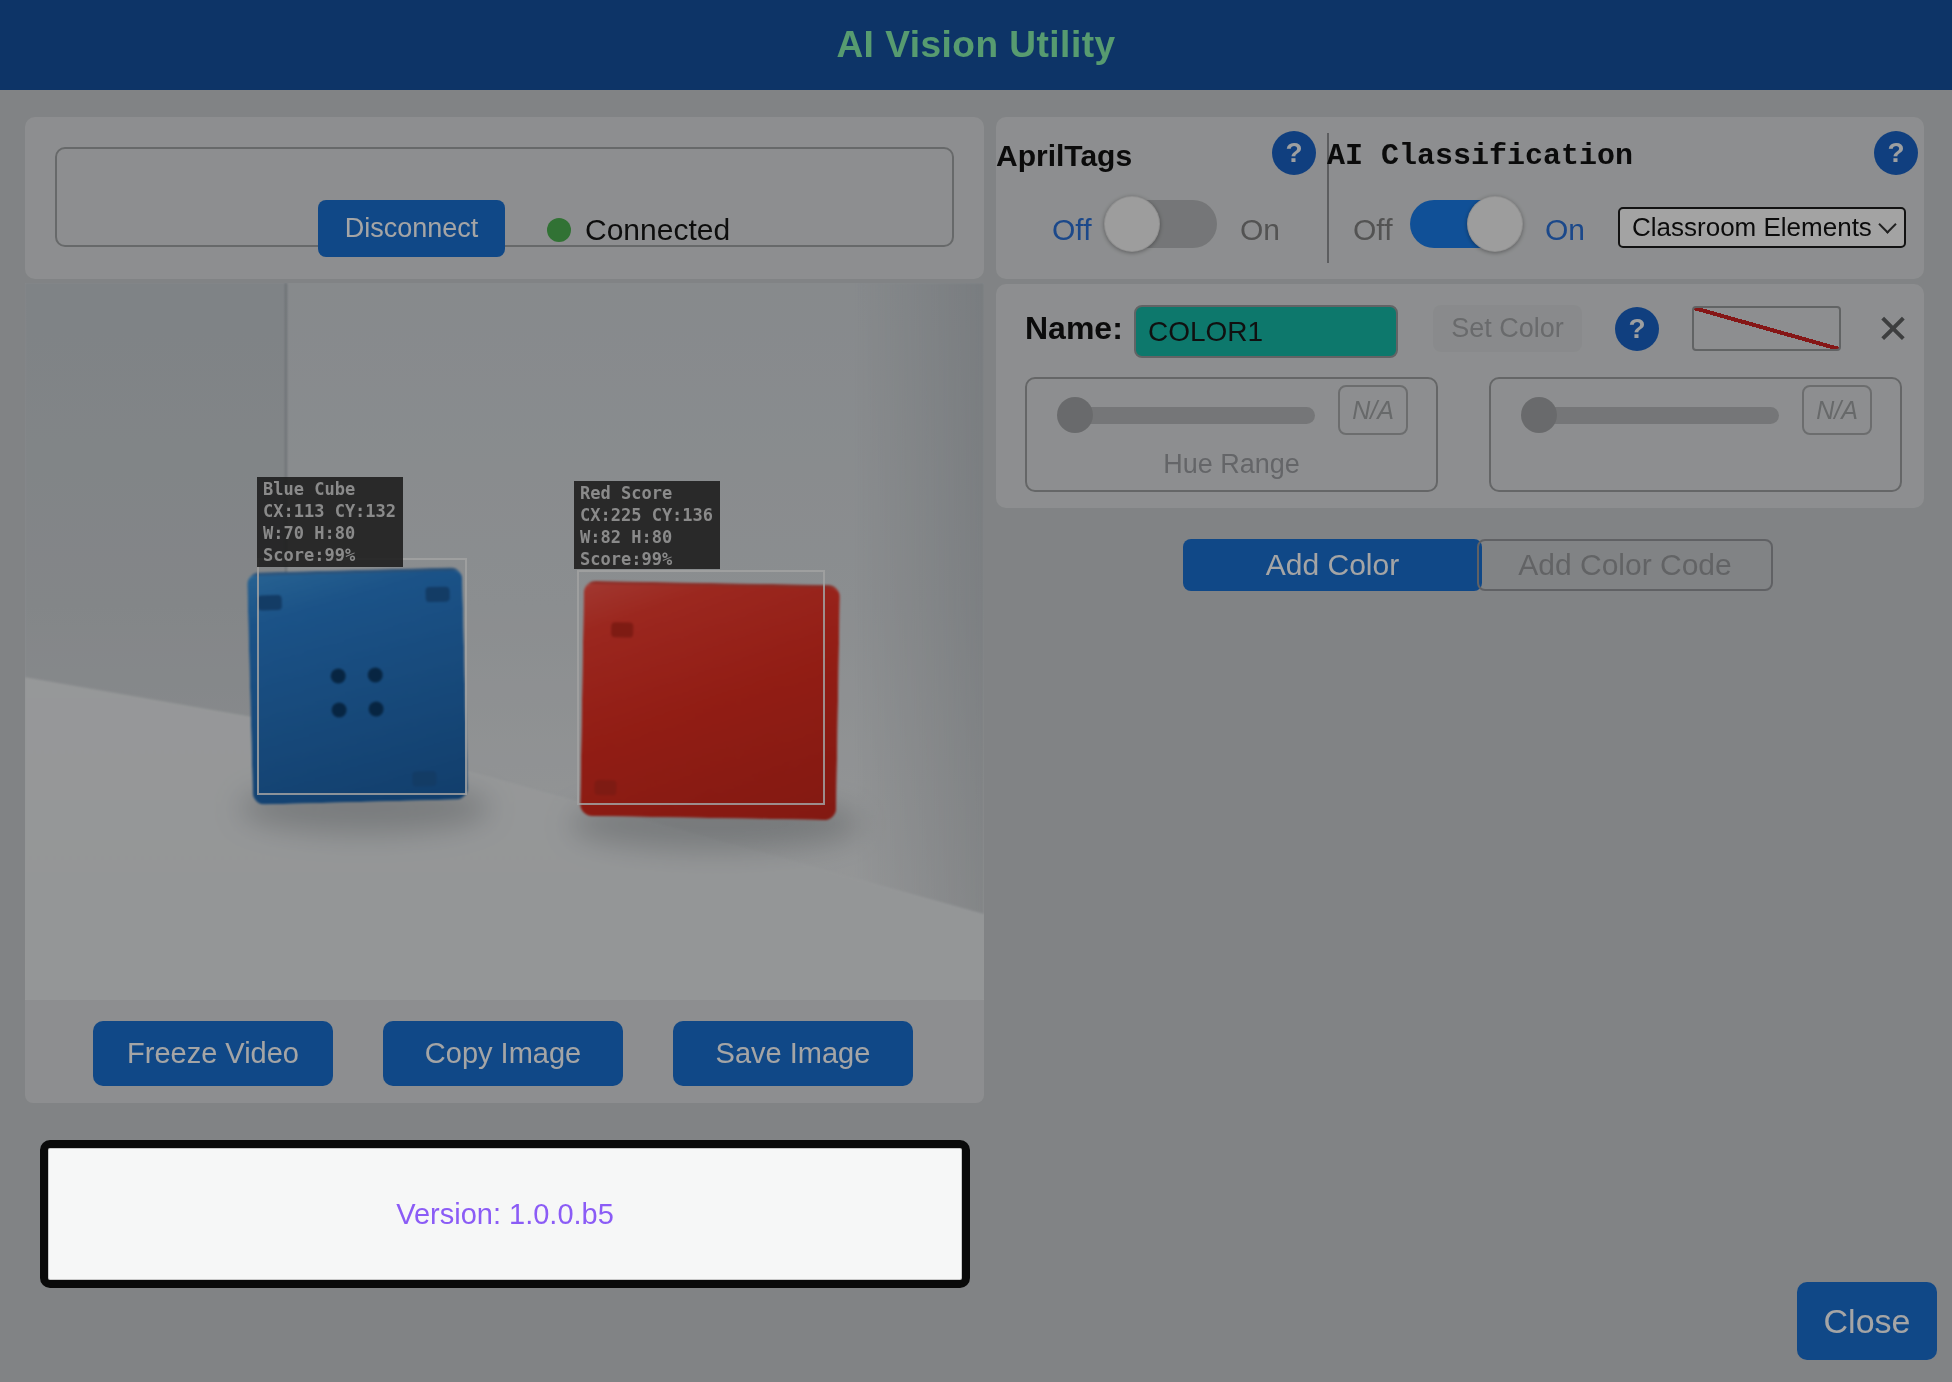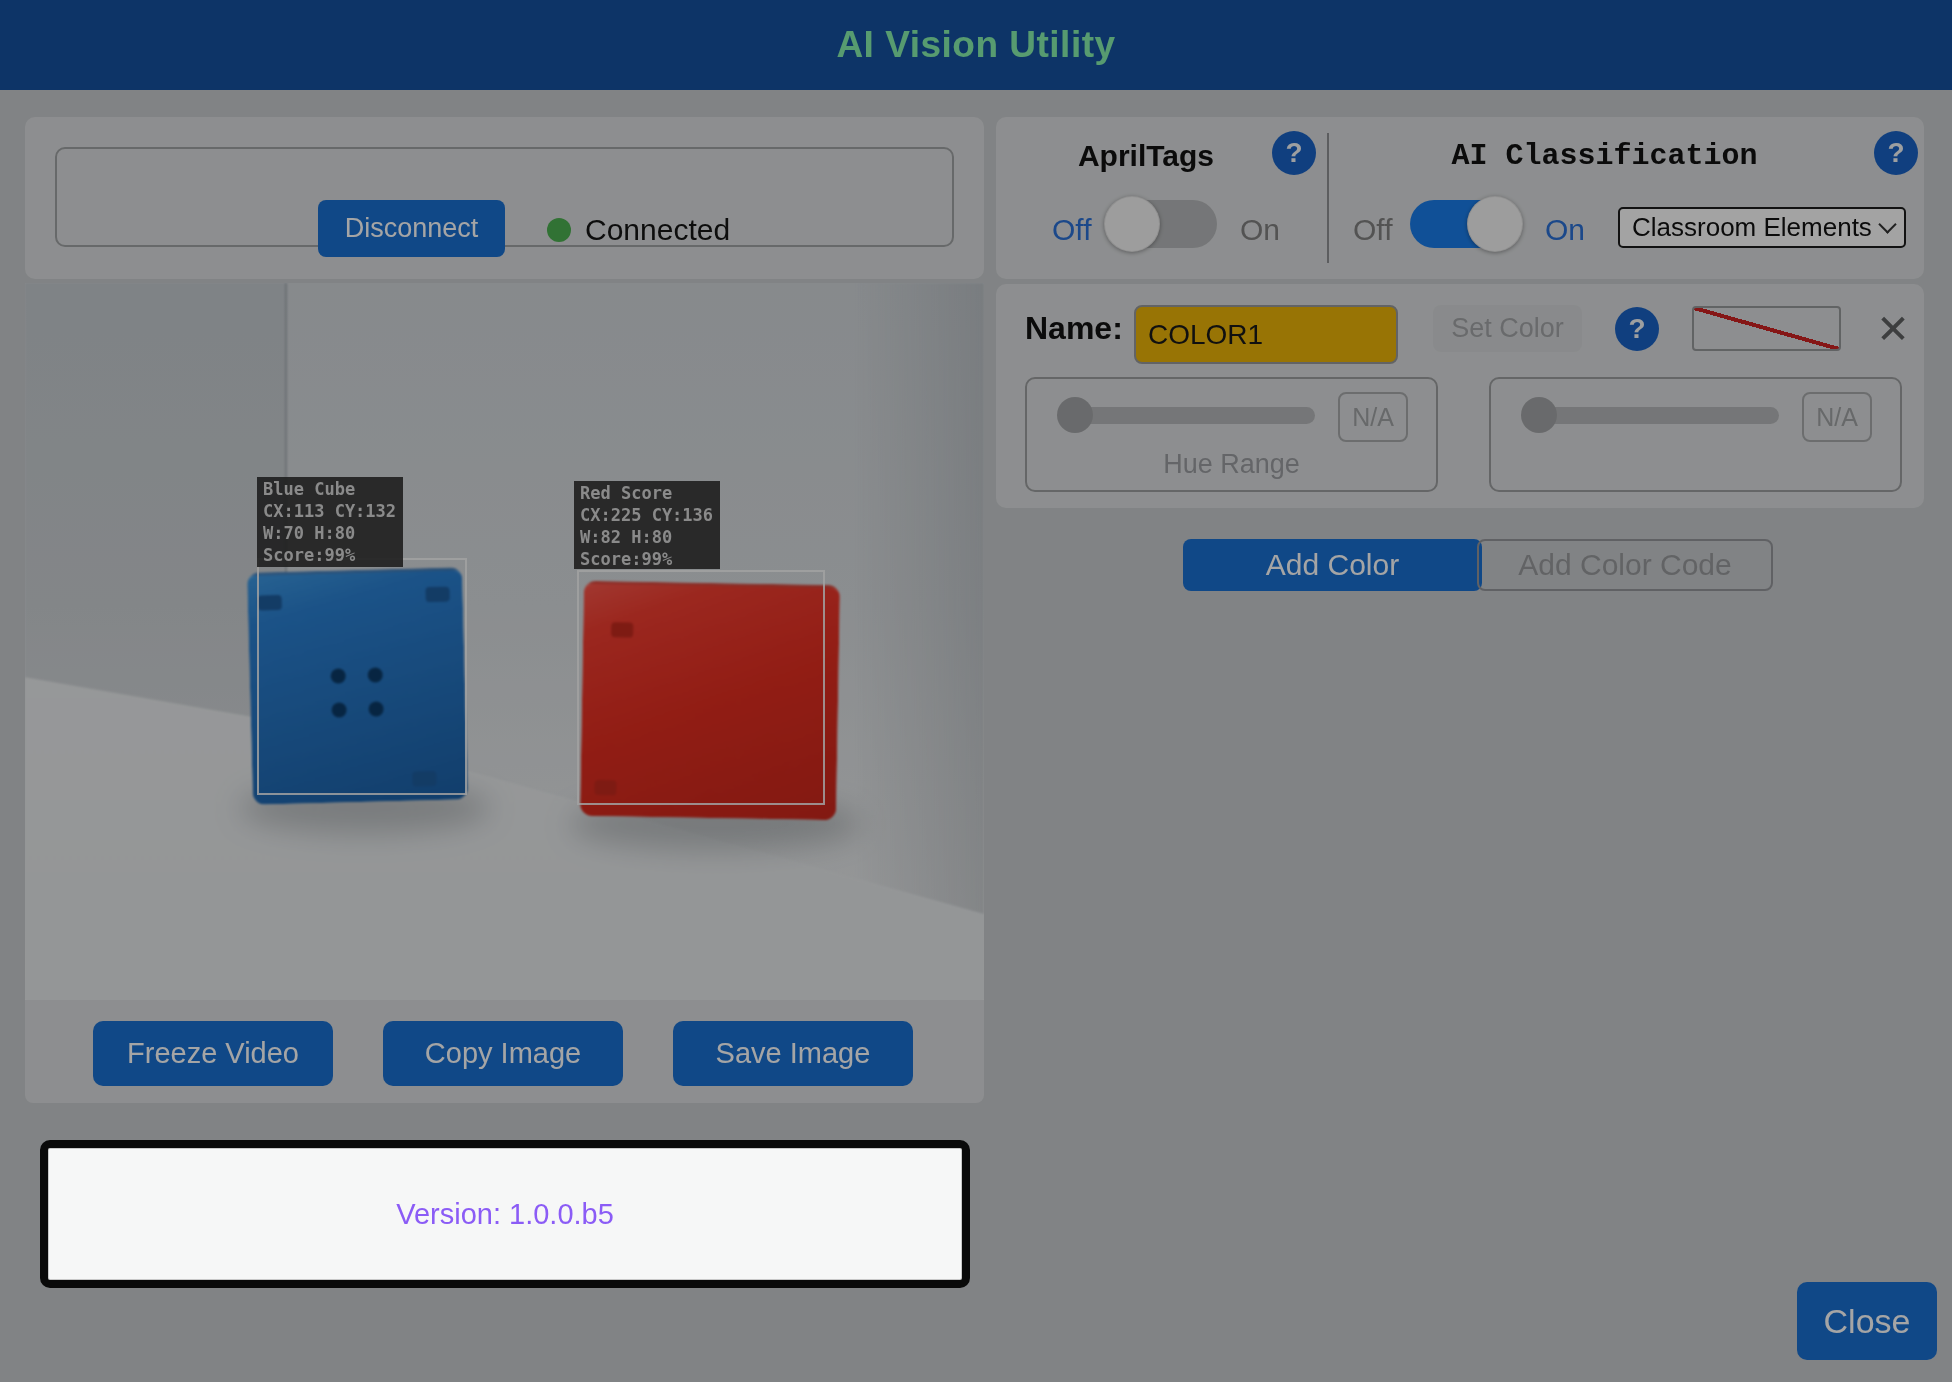"AprilTags" .section-title { text-align: center -> left }
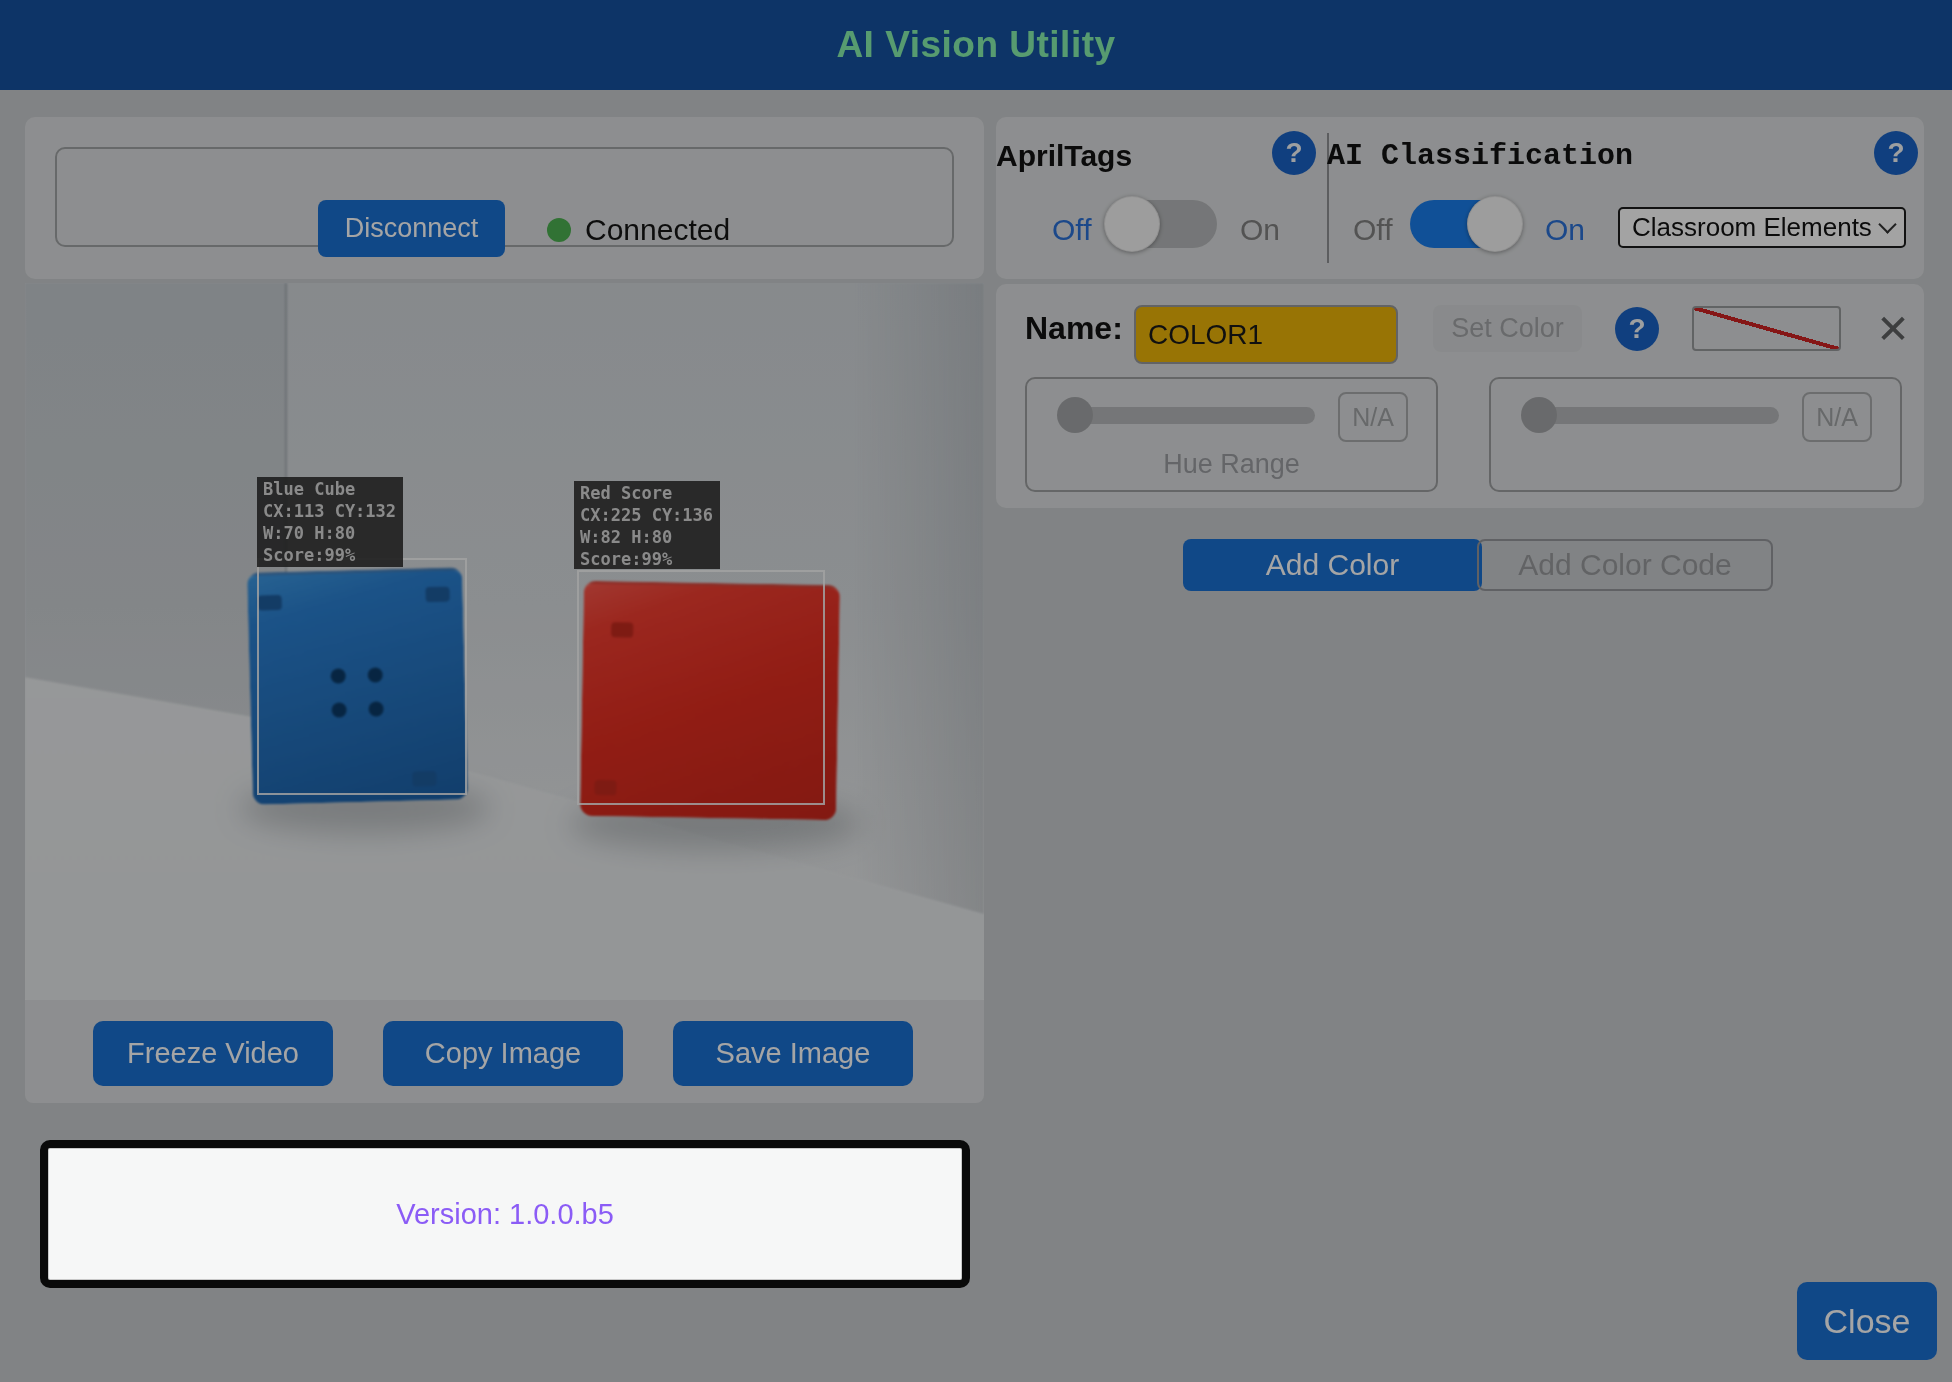"COLOR1" #name-input { background: #eab308 -> #14b8a6; height: 59px -> 53px }
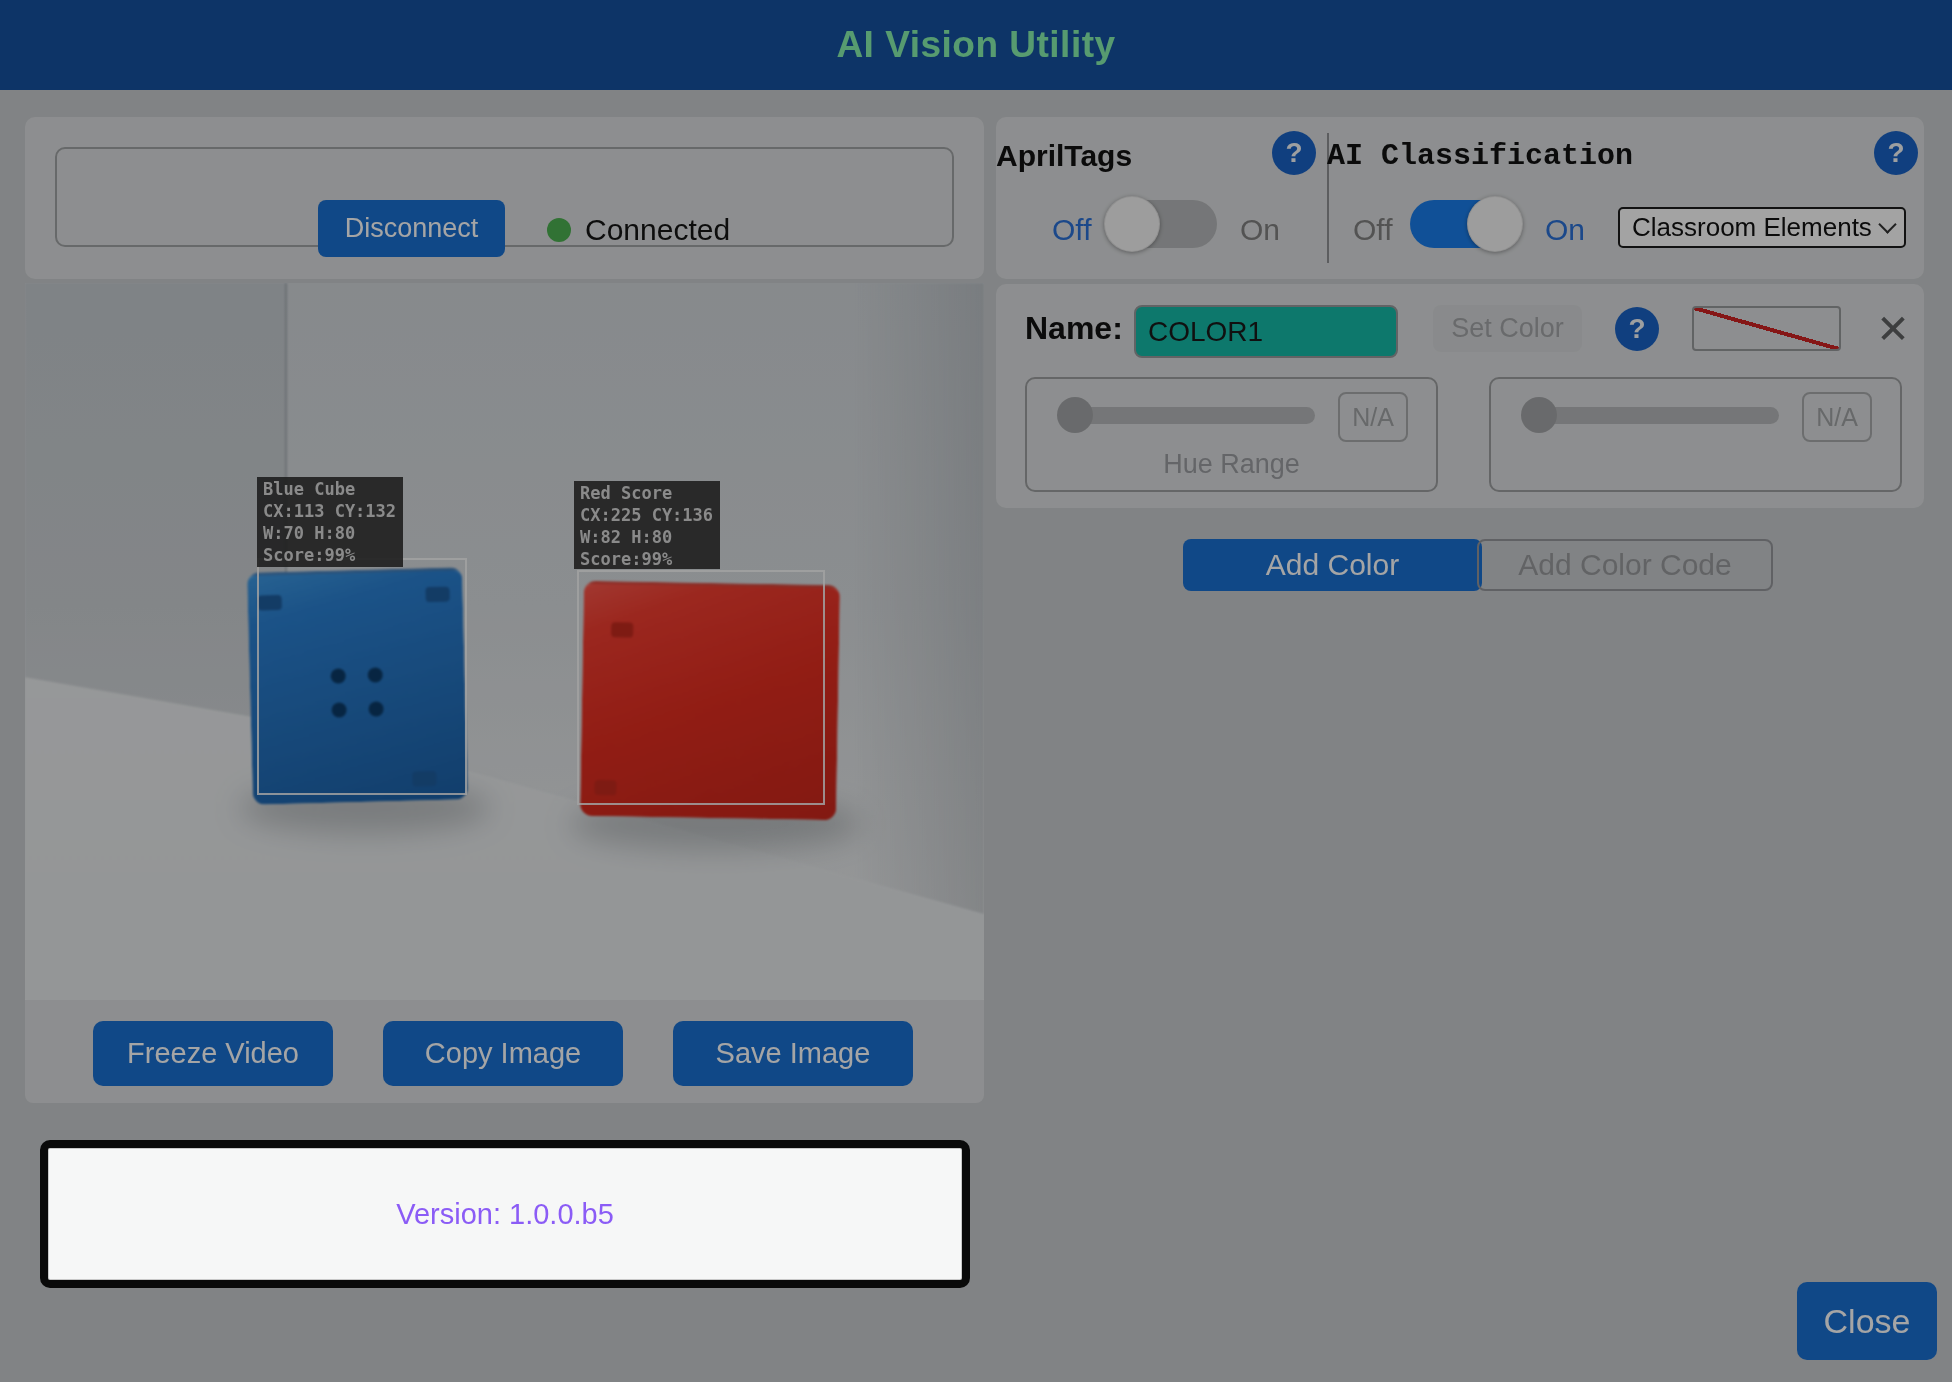"N/A" .na-badge { font-style: none -> italic; top: 13px -> 6px }
